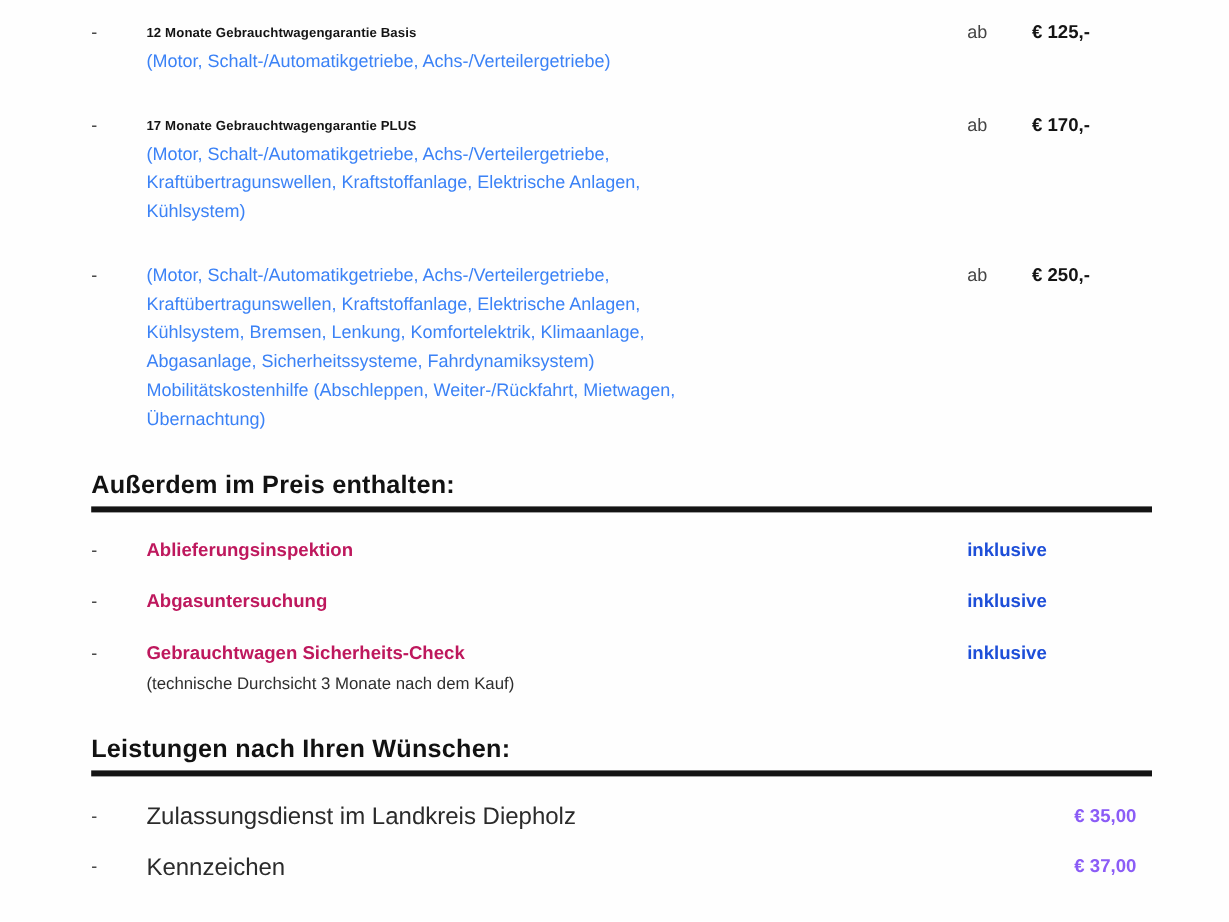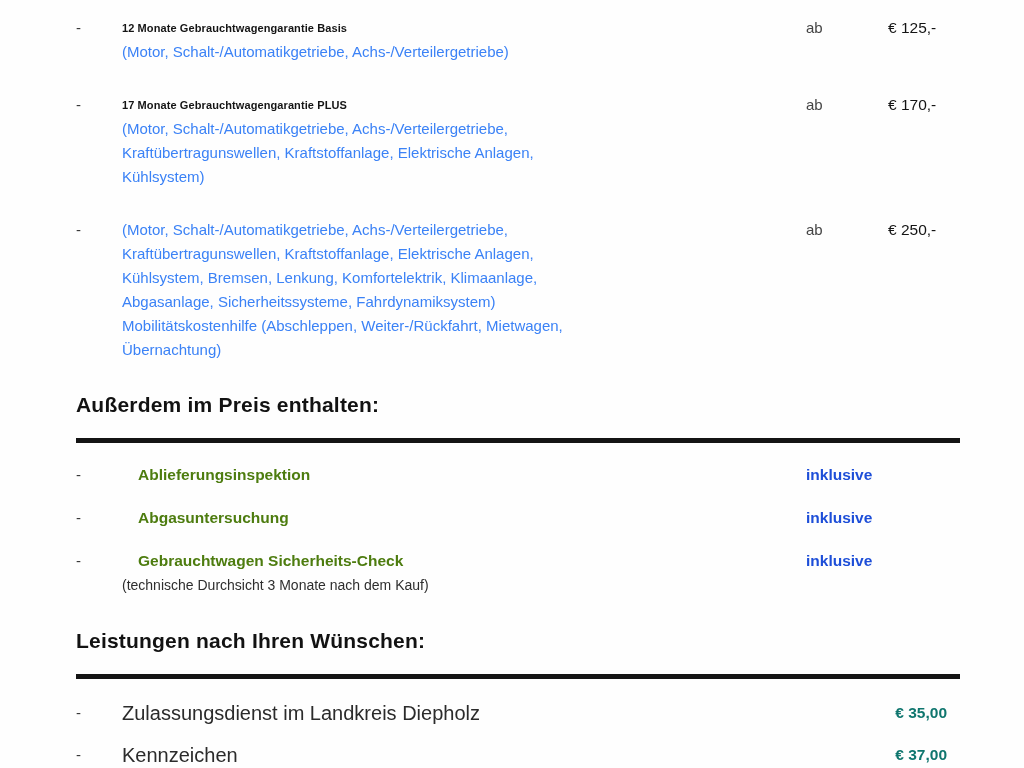"€ 125,-" .w-price { font-weight: normal -> bold; margin-left: 28px -> none }
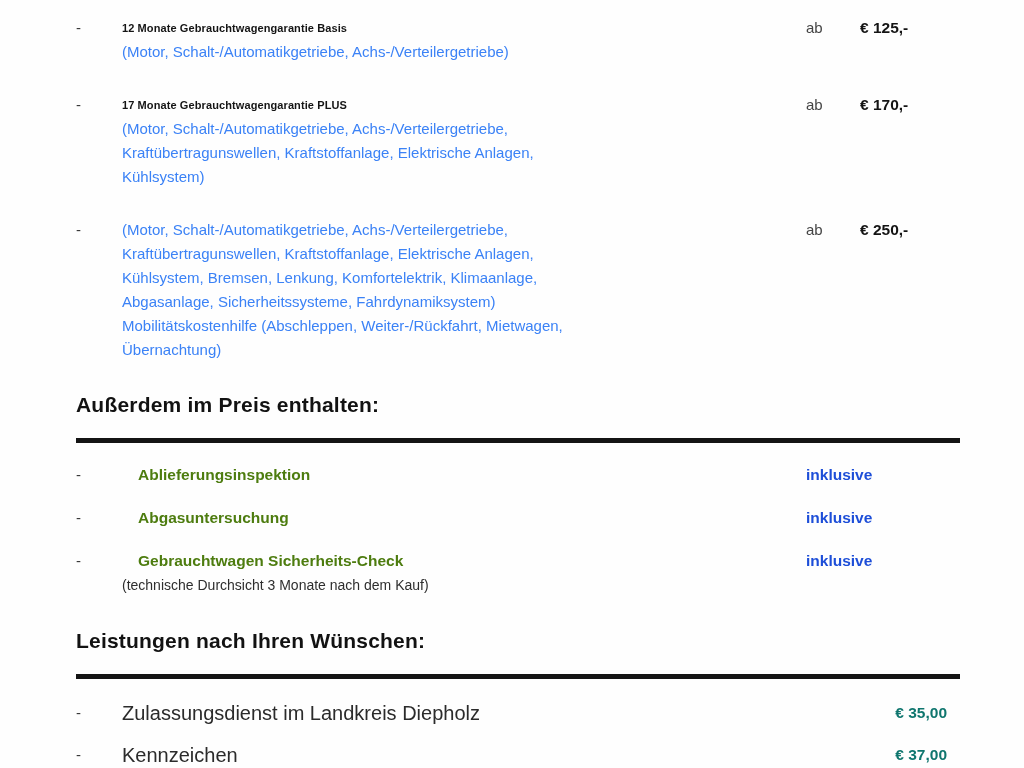"Außerdem im Preis enthalten:" .sec-h { padding-bottom: 20px -> 4px }
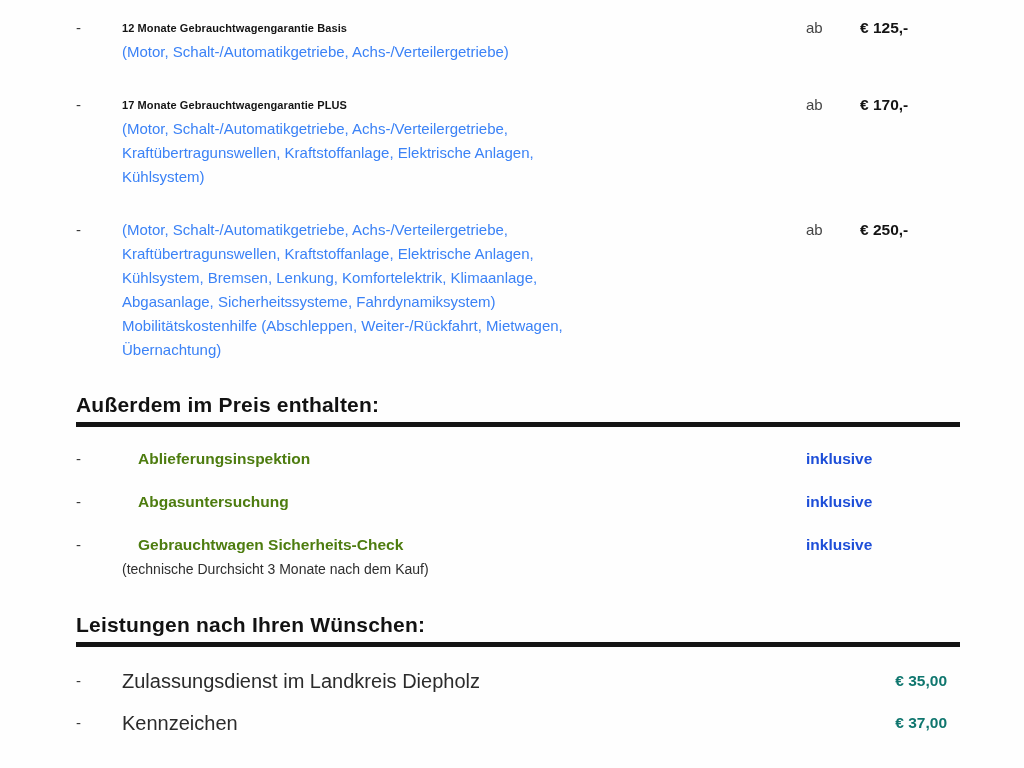"Ablieferungsinspektion" .i-label { color: #4d7c0f -> #be185d; margin-left: 16px -> none }
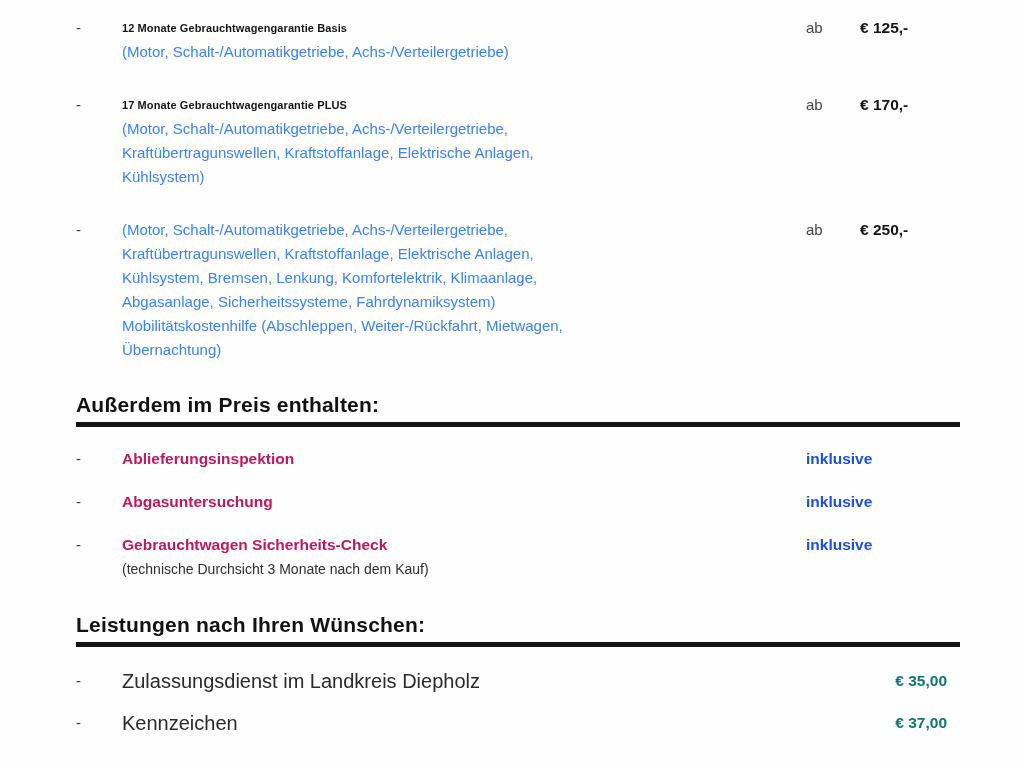"€ 35,00" .o-price { color: #0f766e -> #8b5cf6 }
